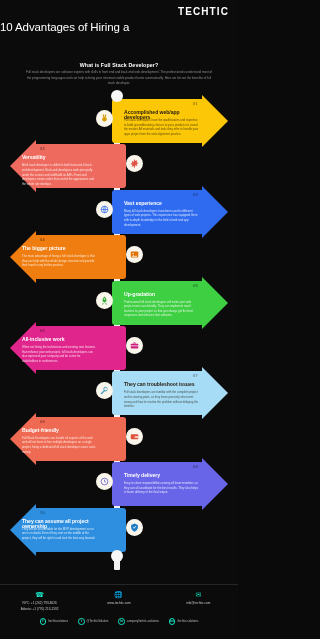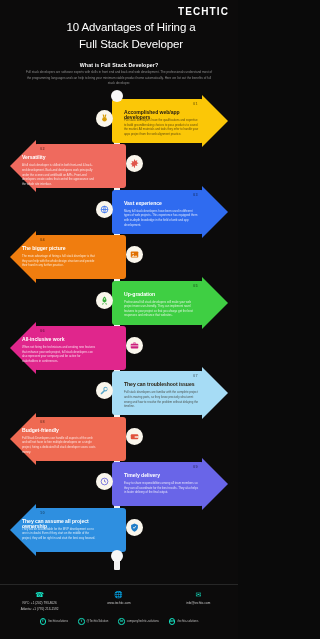"10 Advantages of Hiring a" .title { left: 12px -> 0; text-align: center -> left }
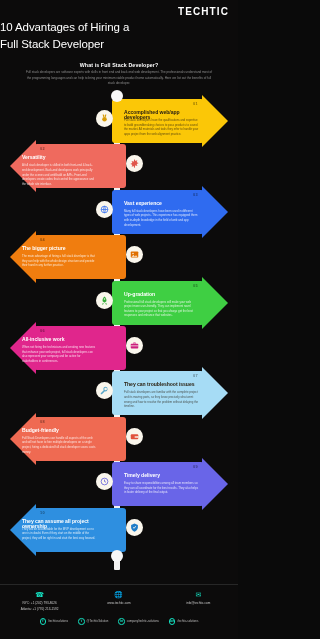"Full Stack Developer" div { html: <div>Full Stack Developer</div> -> none }
